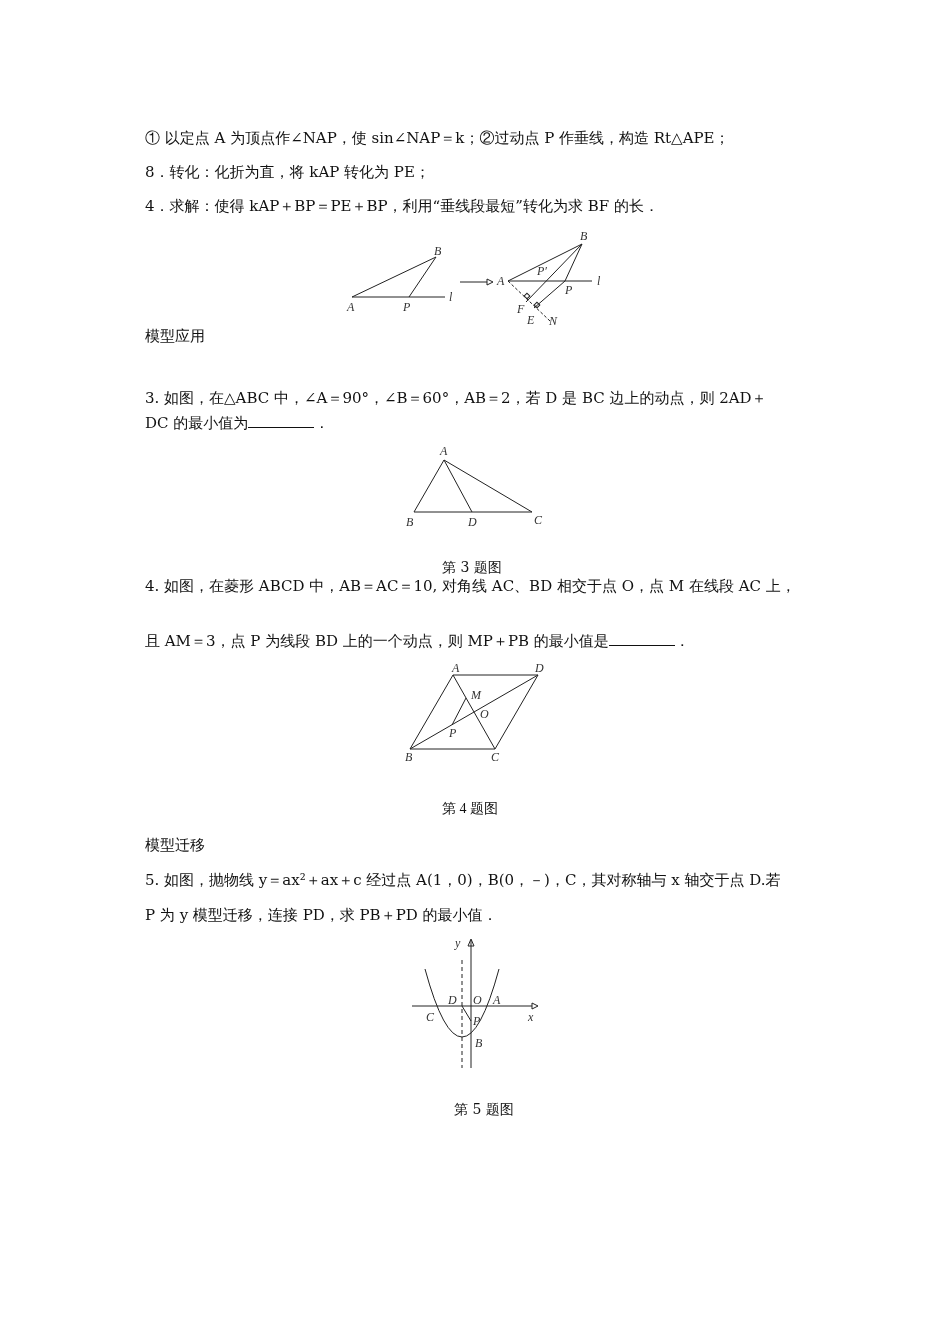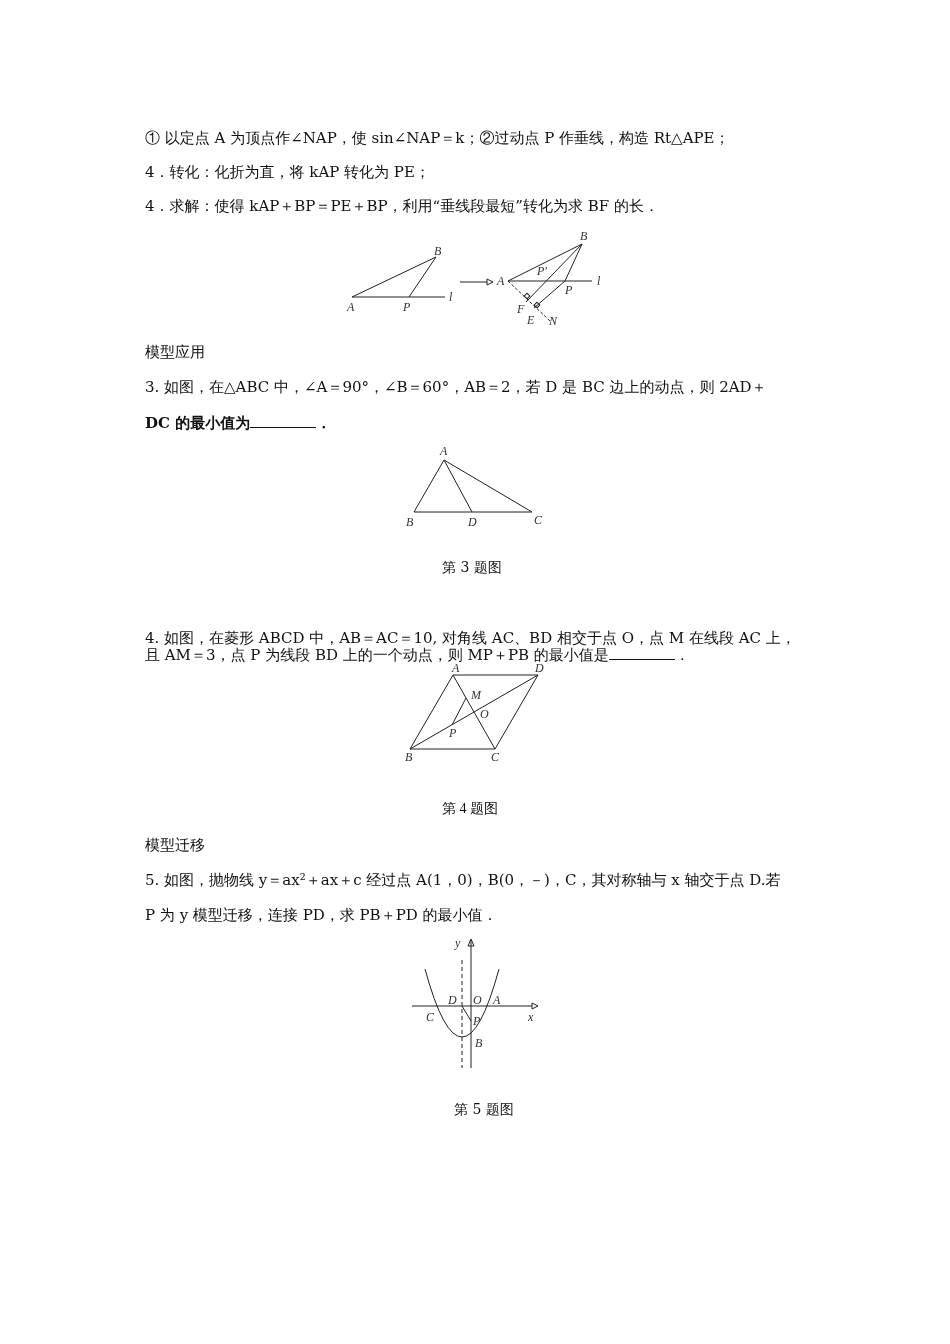"4．转化：化折为直，将 kAP 转化为 PE；" div.line { text: 4 -> 8 }
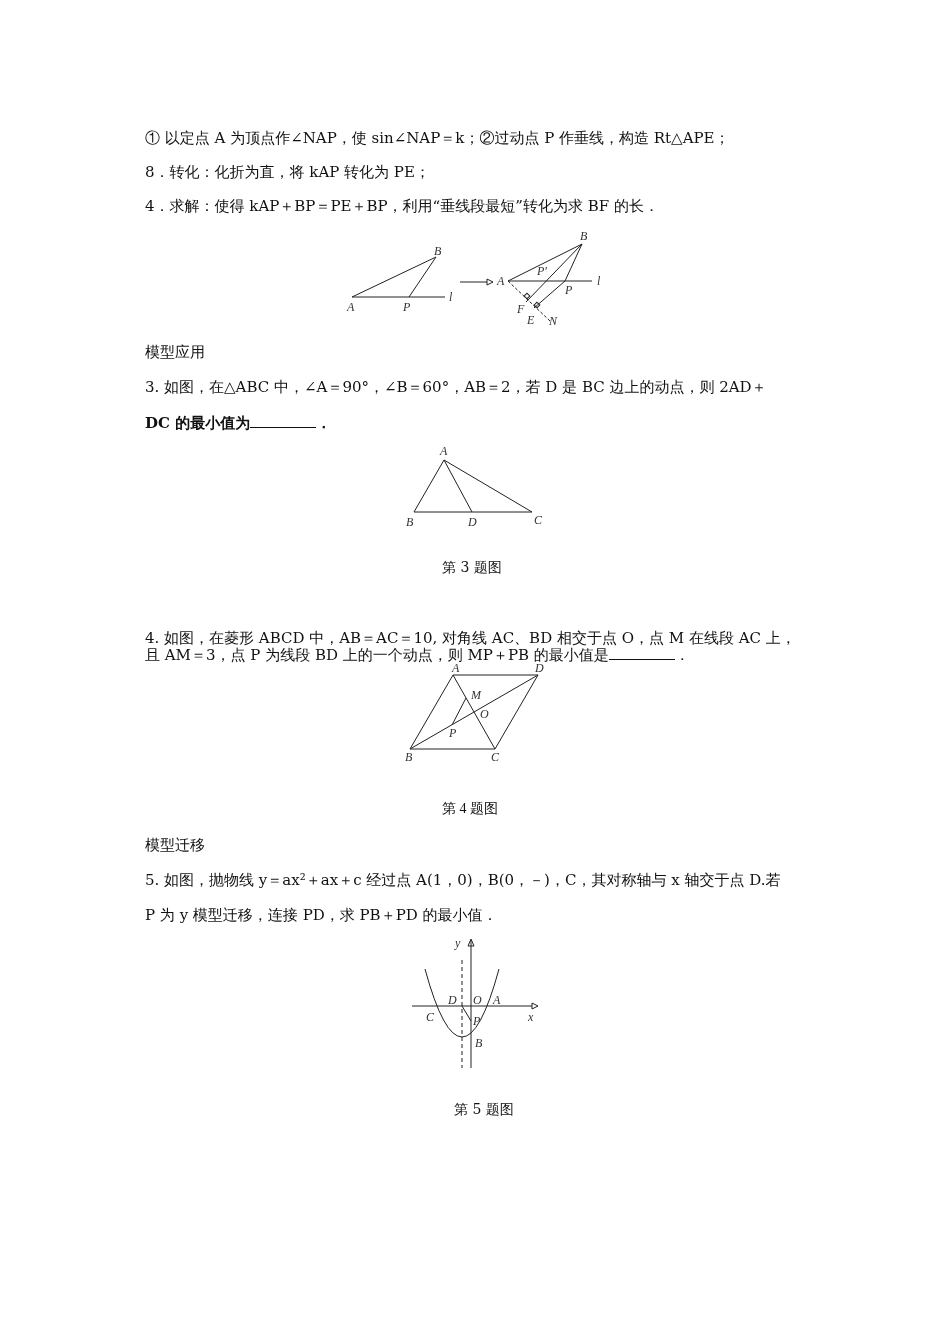"模型应用" div.line { top: 342px -> 326px }
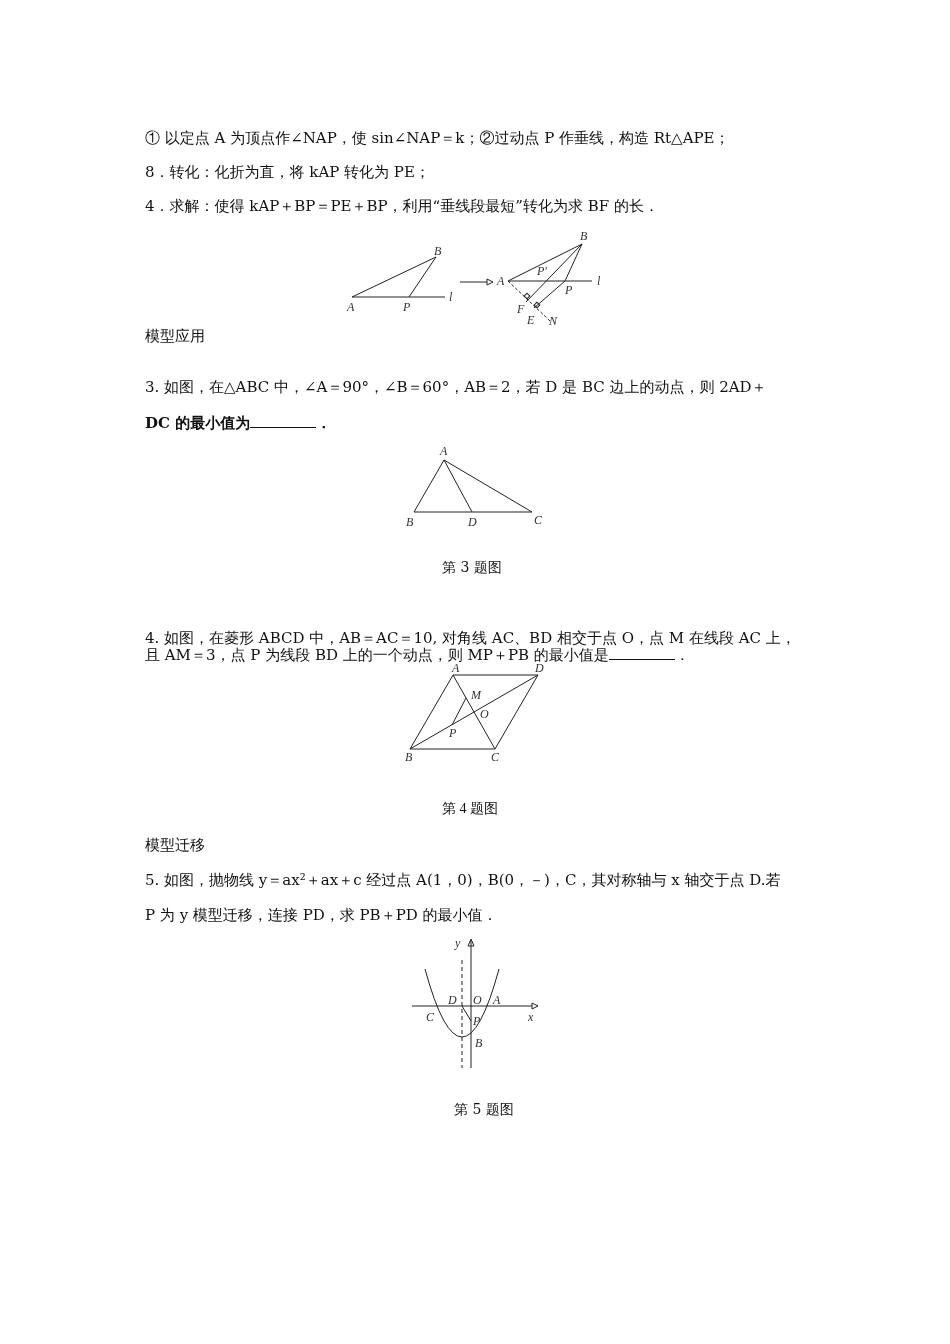"3. 如图，在△ABC 中，∠A＝90°，∠B＝60°，AB＝2，若 D 是" div.line { top: 377px -> 388px }
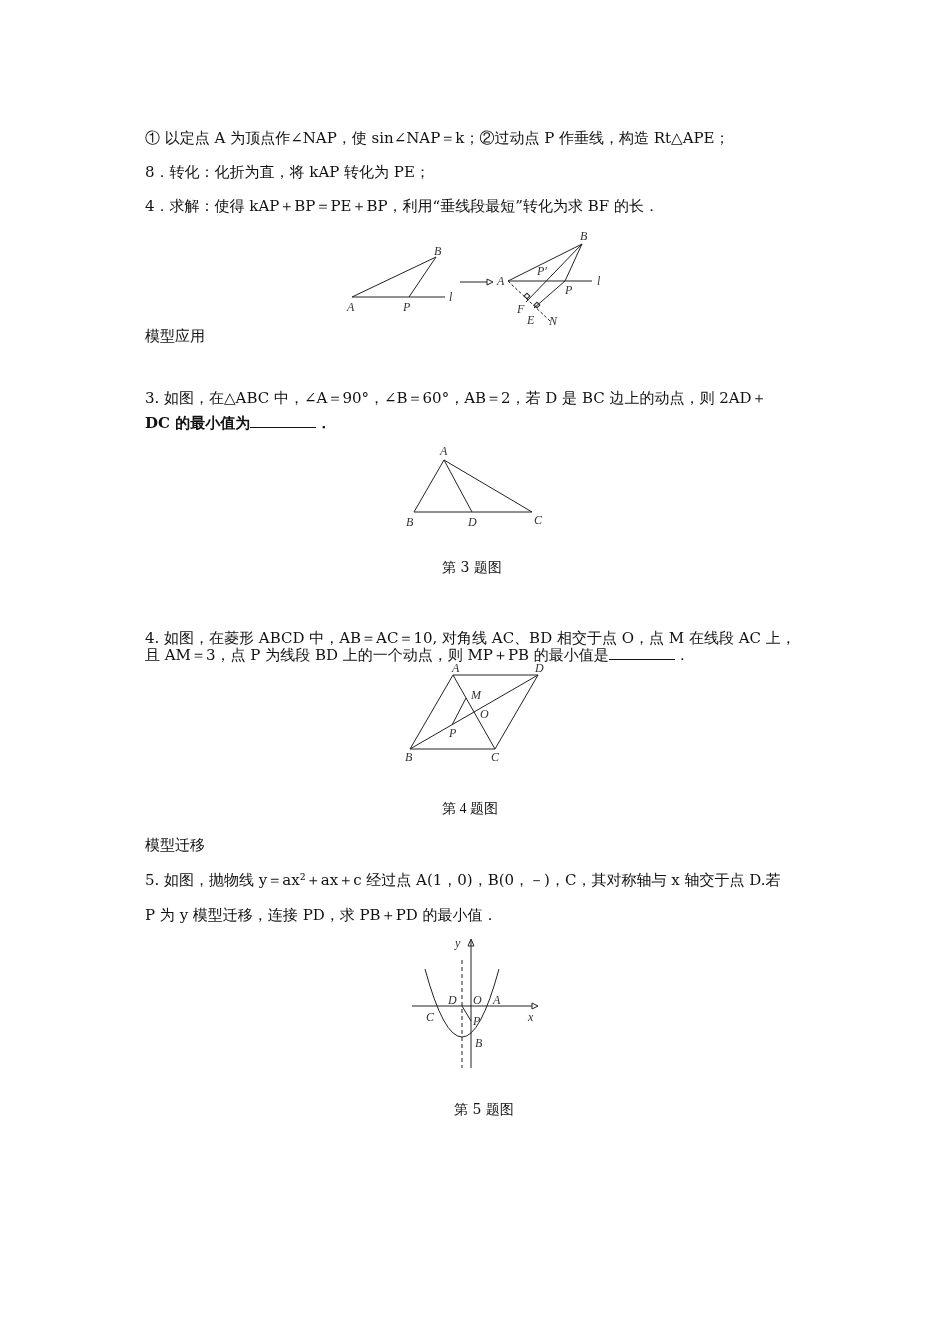"DC 的最小值为 ．" div.line { font-weight: bold -> none }
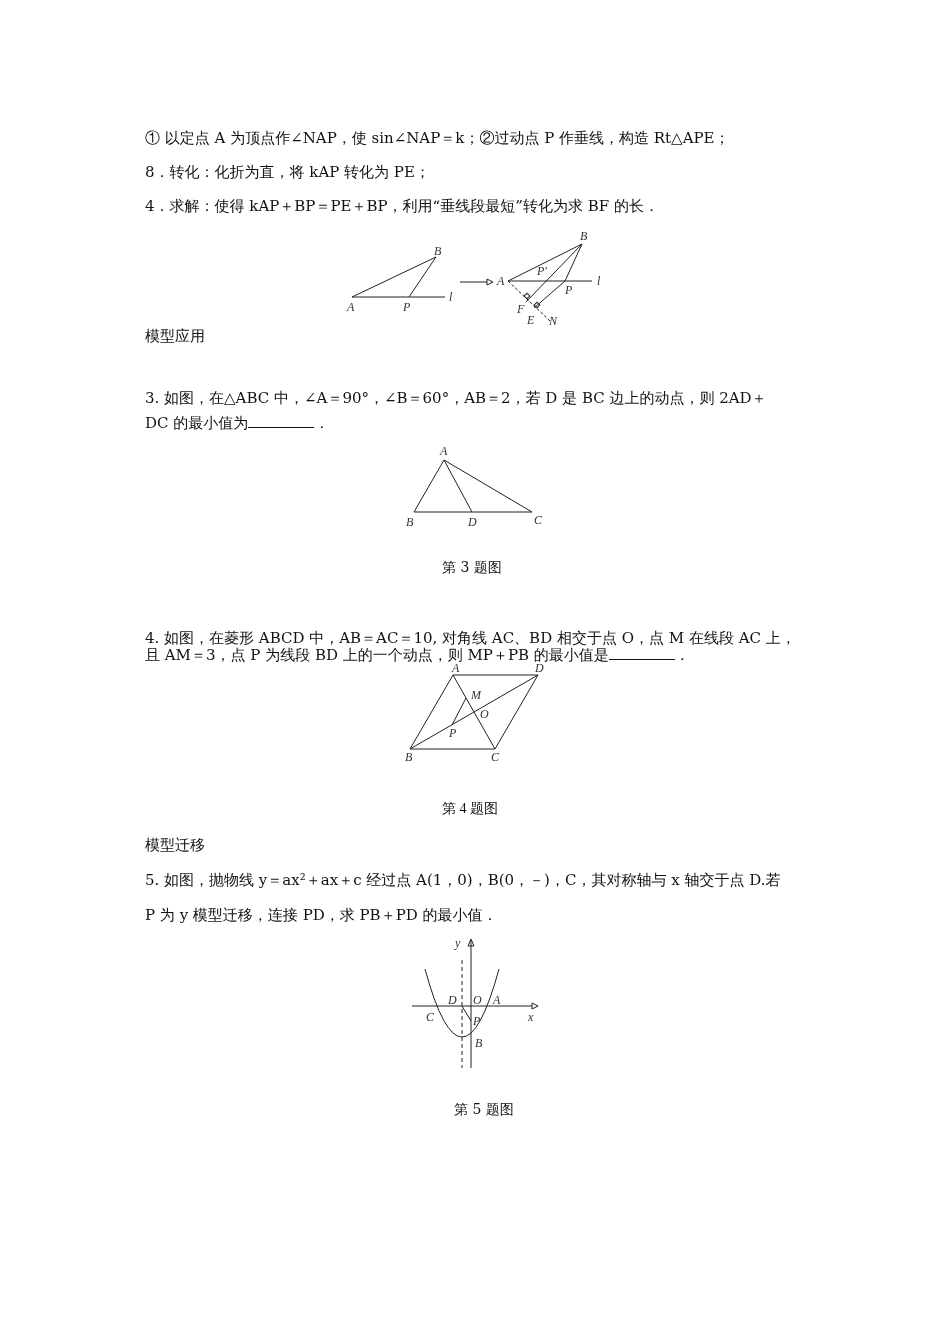"4. 如图，在菱形 ABCD 中，AB＝AC＝10, 对角线" div.line { top: 628px -> 576px }
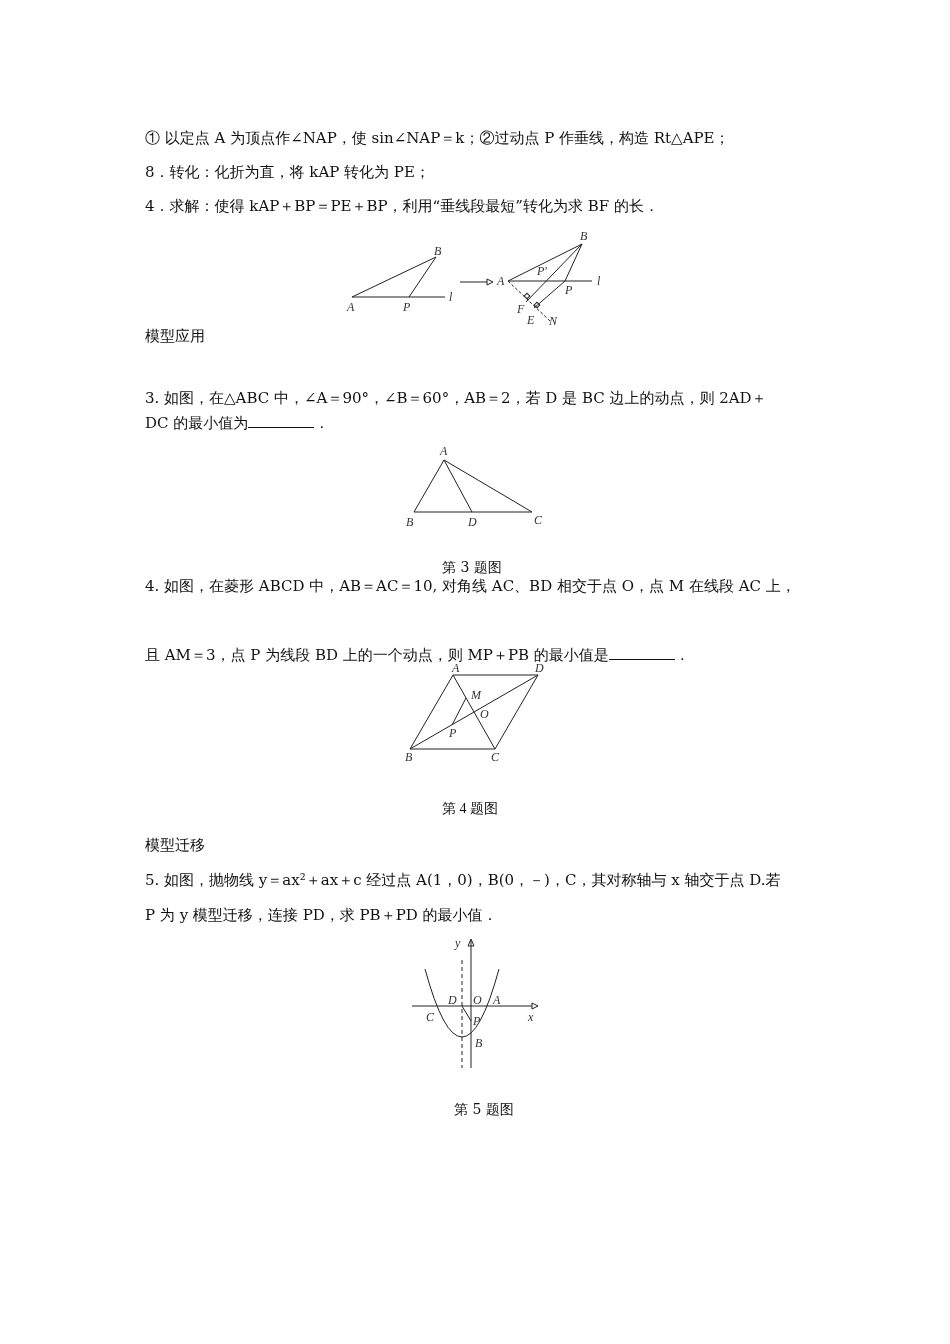"且 AM＝3，点 P 为线段 BD" div.line { top: 645px -> 631px }
